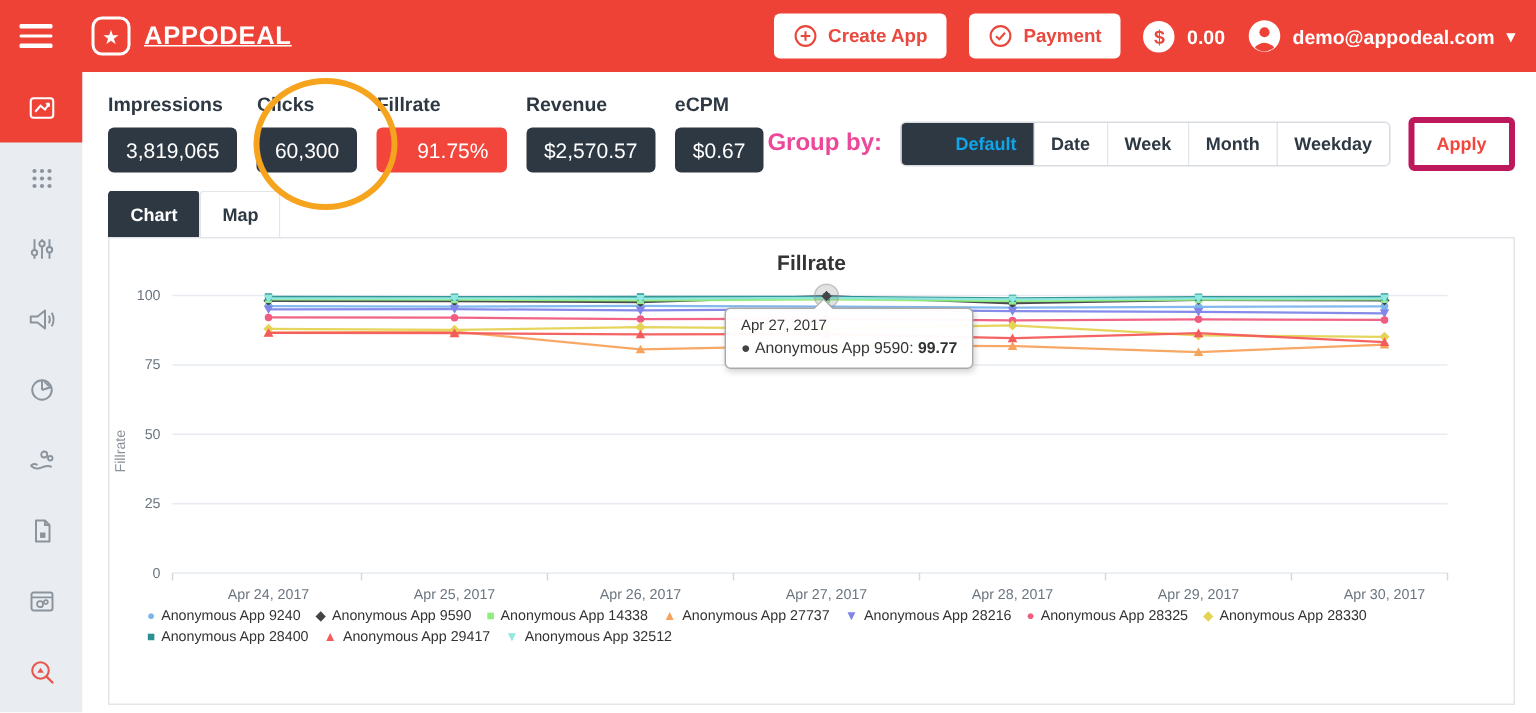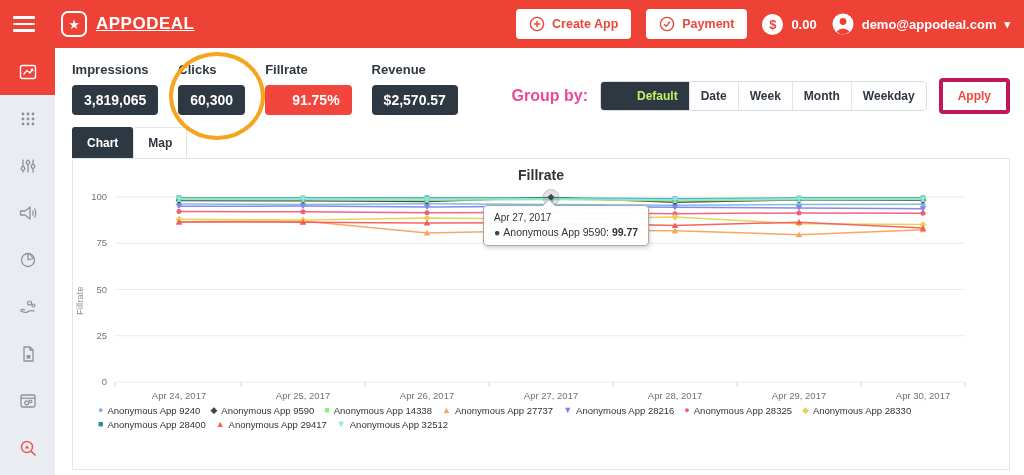"Impressions" .stats-left { gap: 20px -> 13px }
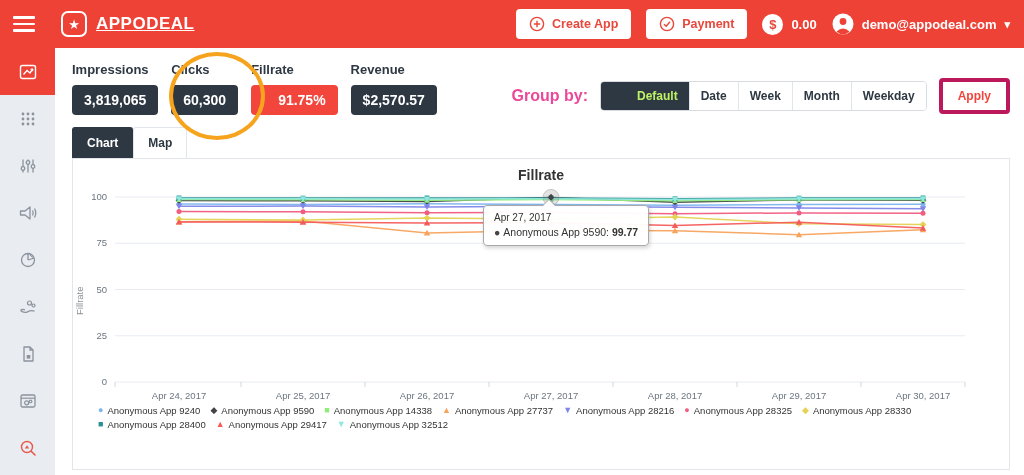"eCPM" div.stat { html: none -> <div> <div>eCPM</div> <div>$0.67</div> </div> }
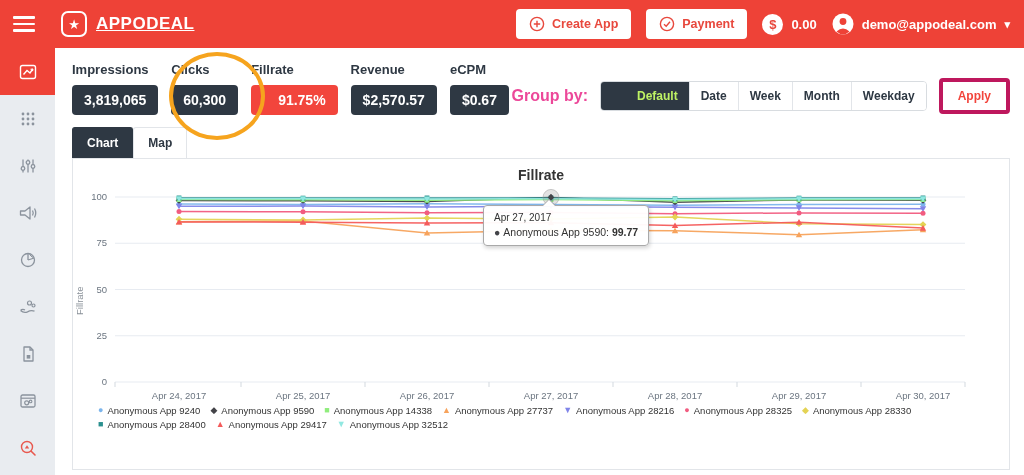"3,819,065" .stat-value { font-weight: bold -> normal }
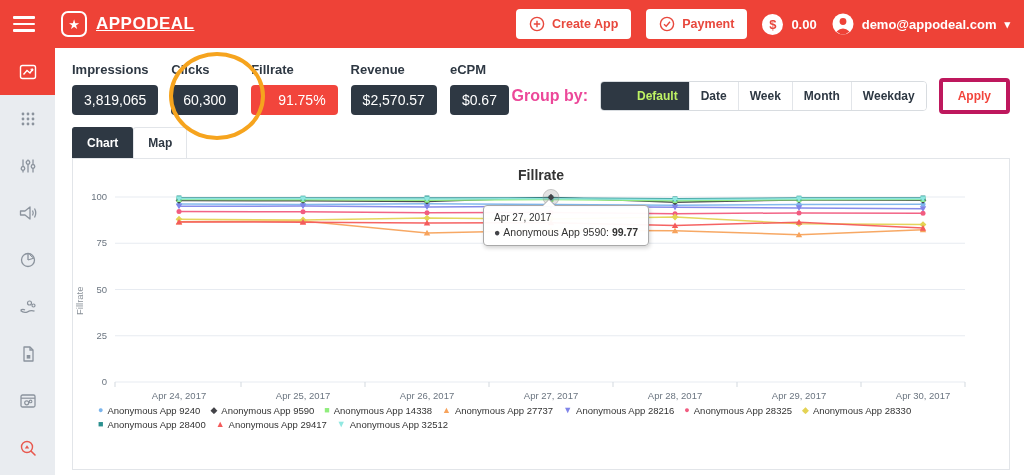"Default" .seg-btn.active { color: #bef264 -> #0ea5e9 }
